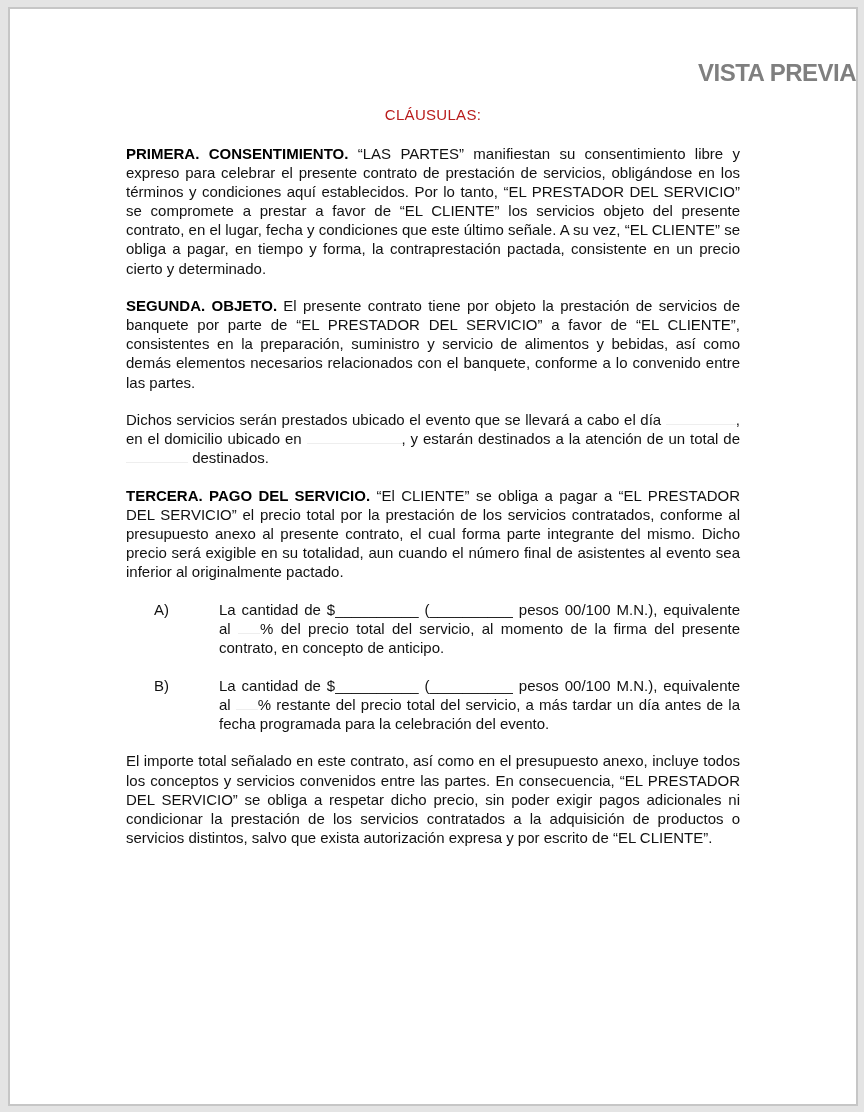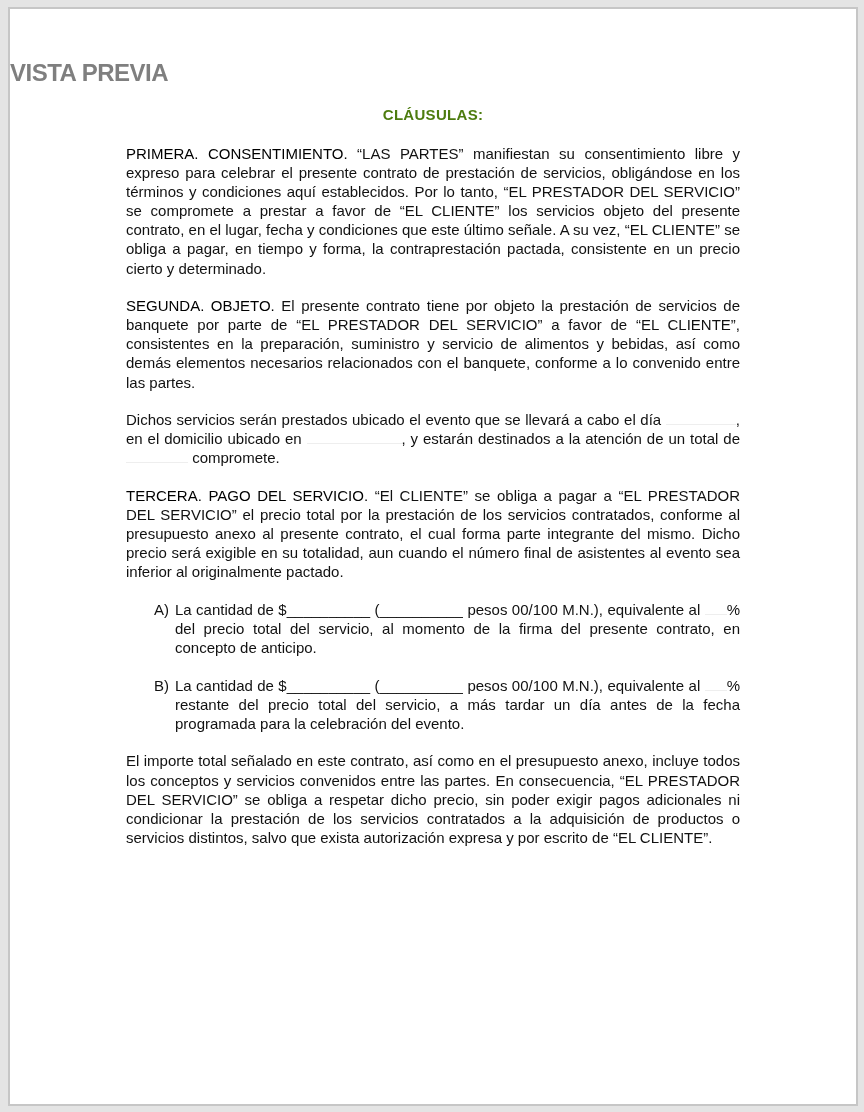"VISTA PREVIA" .watermark-title { text-align: left -> right }
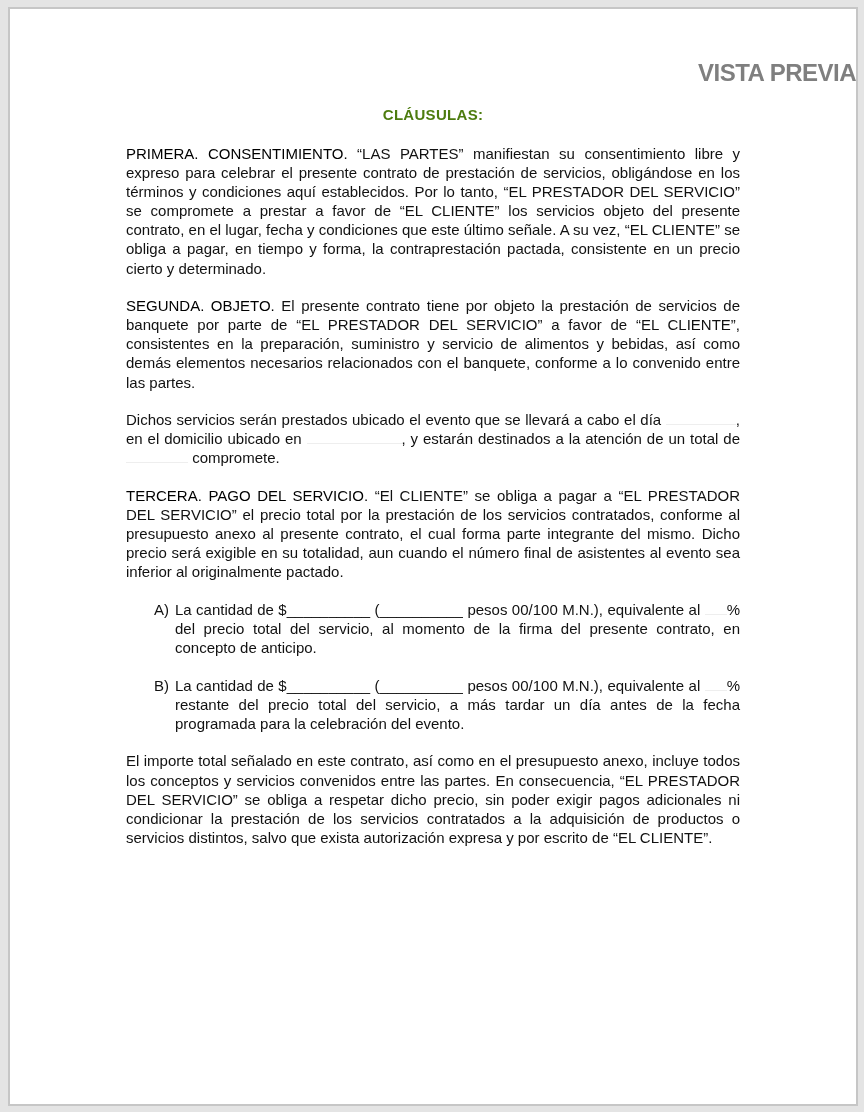"CLÁUSULAS:" .heading { color: #4d7c0f -> #b91c1c; font-weight: bold -> normal }
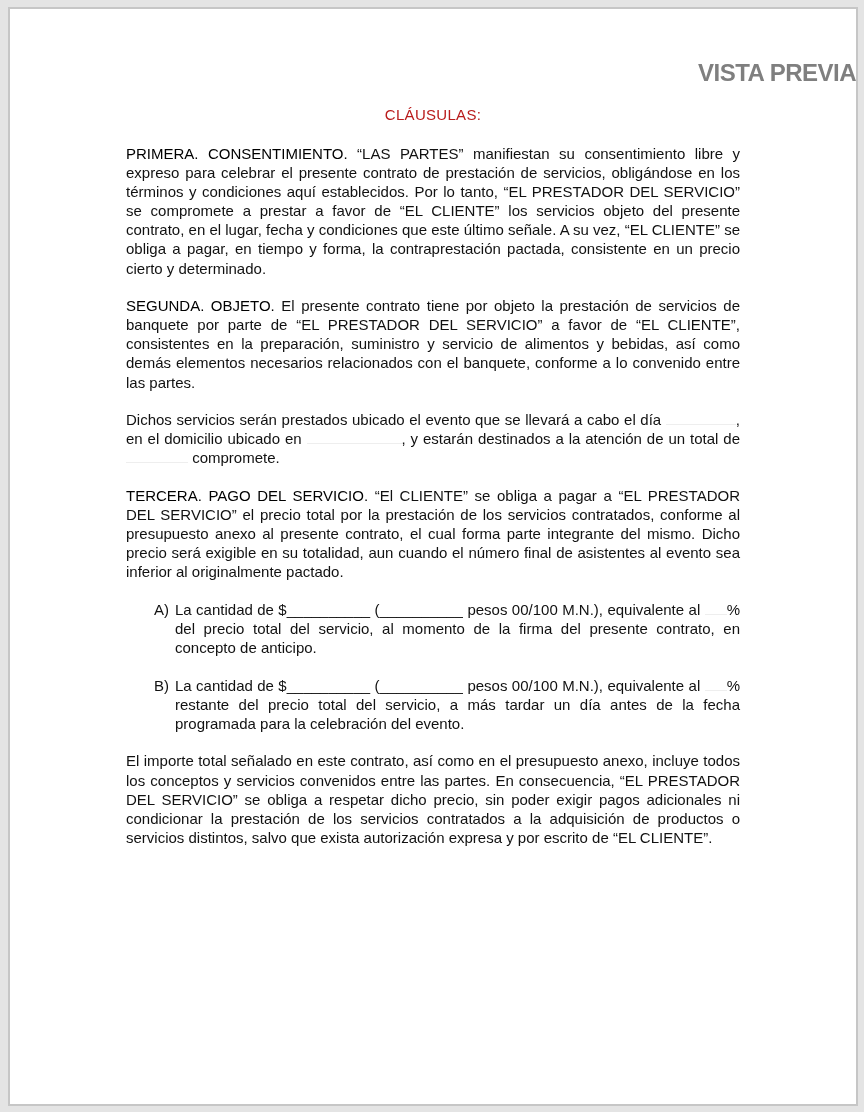"PRIMERA. CONSENTIMIENTO." .para b { font-weight: normal -> bold }
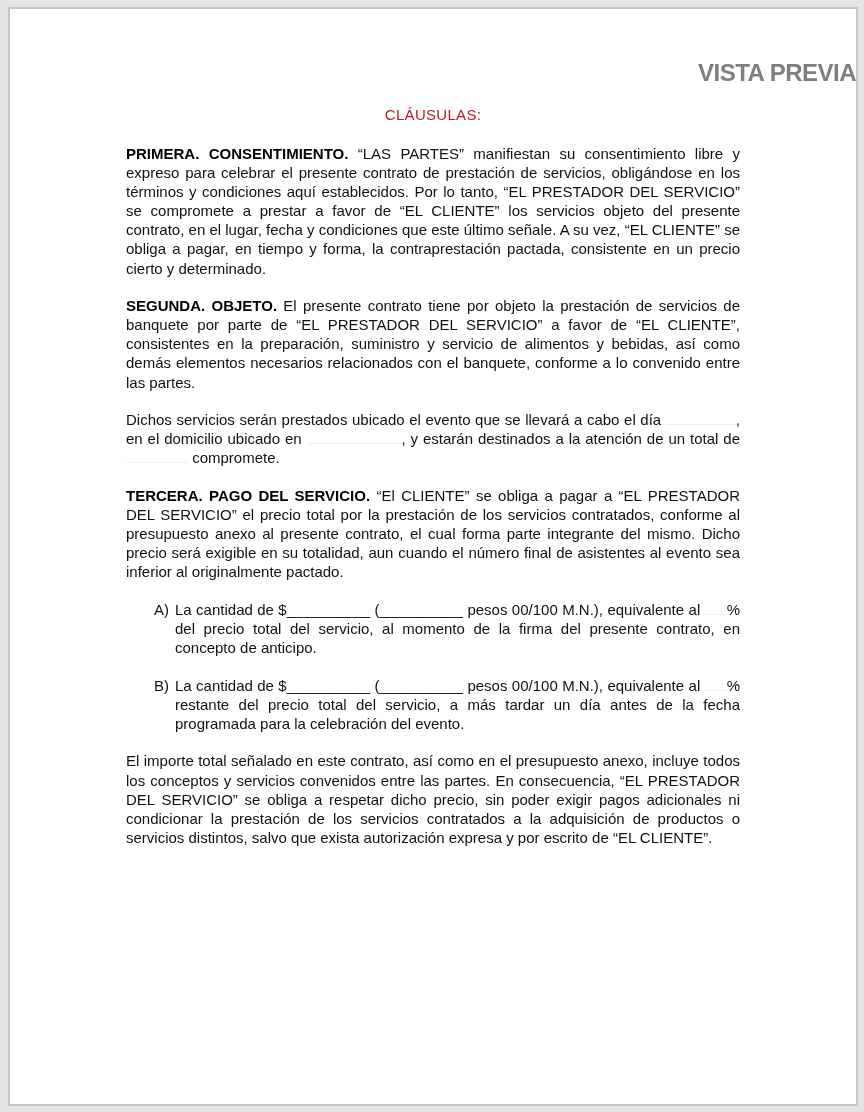"compromete." span { text: compromete -> destinados }
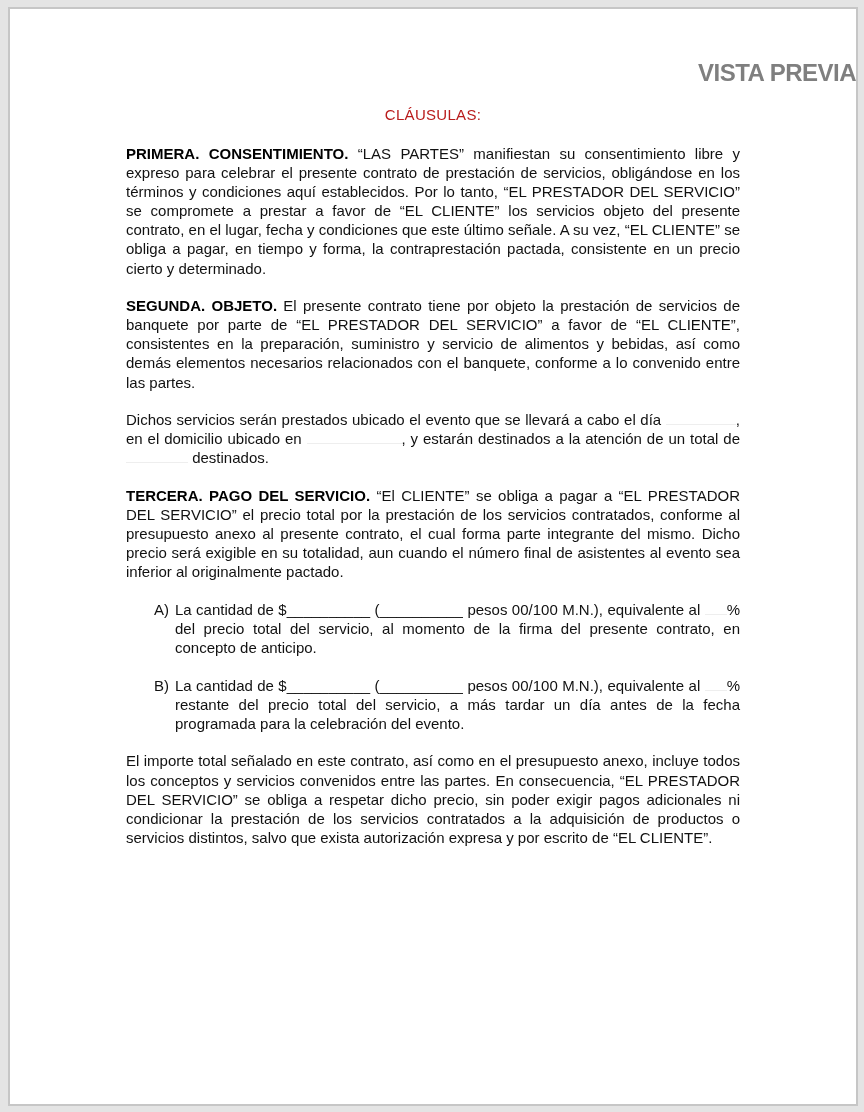"La cantidad de $__________ (__________" .list-content { margin-left: none -> 44px }
